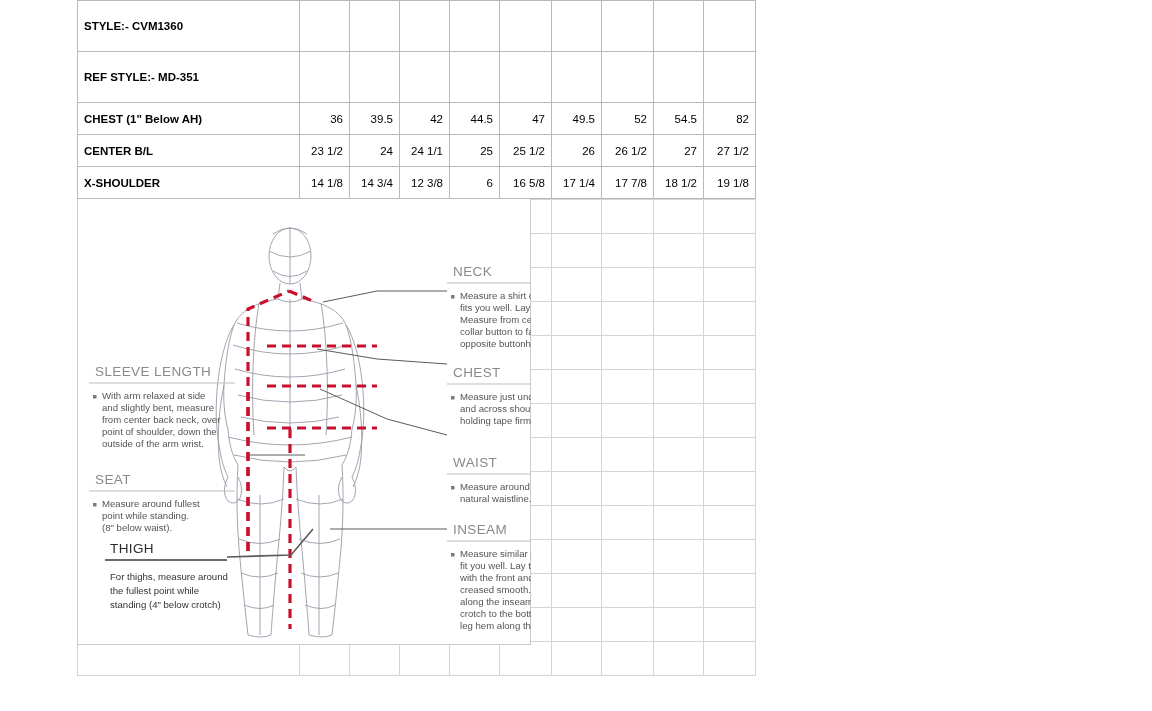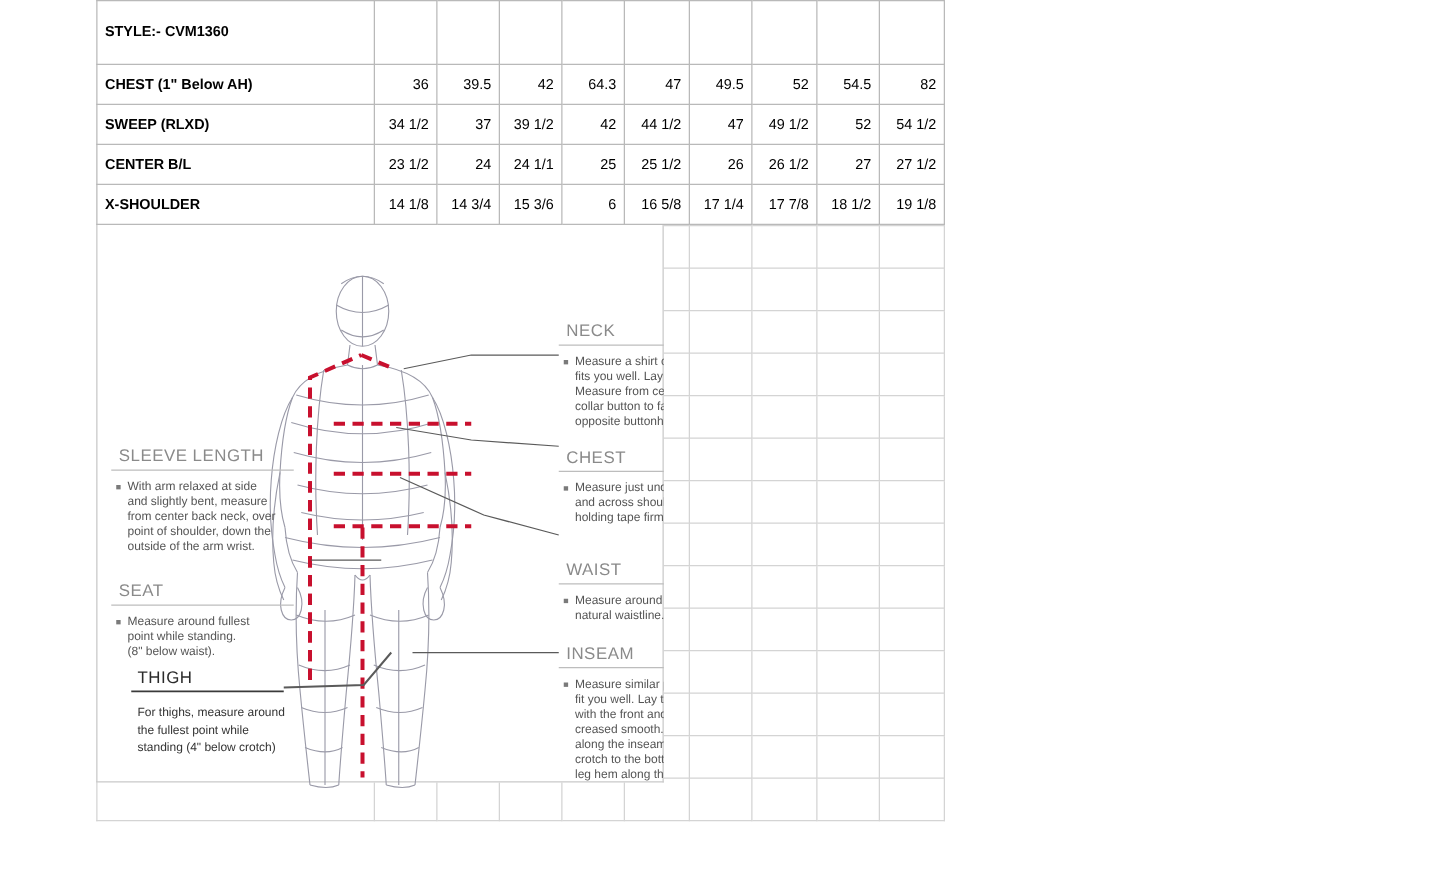"REF STYLE:- MD-351" tr.tall { html: none -> <tr> <td>REF STYLE:- MD-351</td> <td></td> <td></td> <td></td> <td></td> <td></td> <td></td> <td></td> <td></td> <td></td> </tr> }
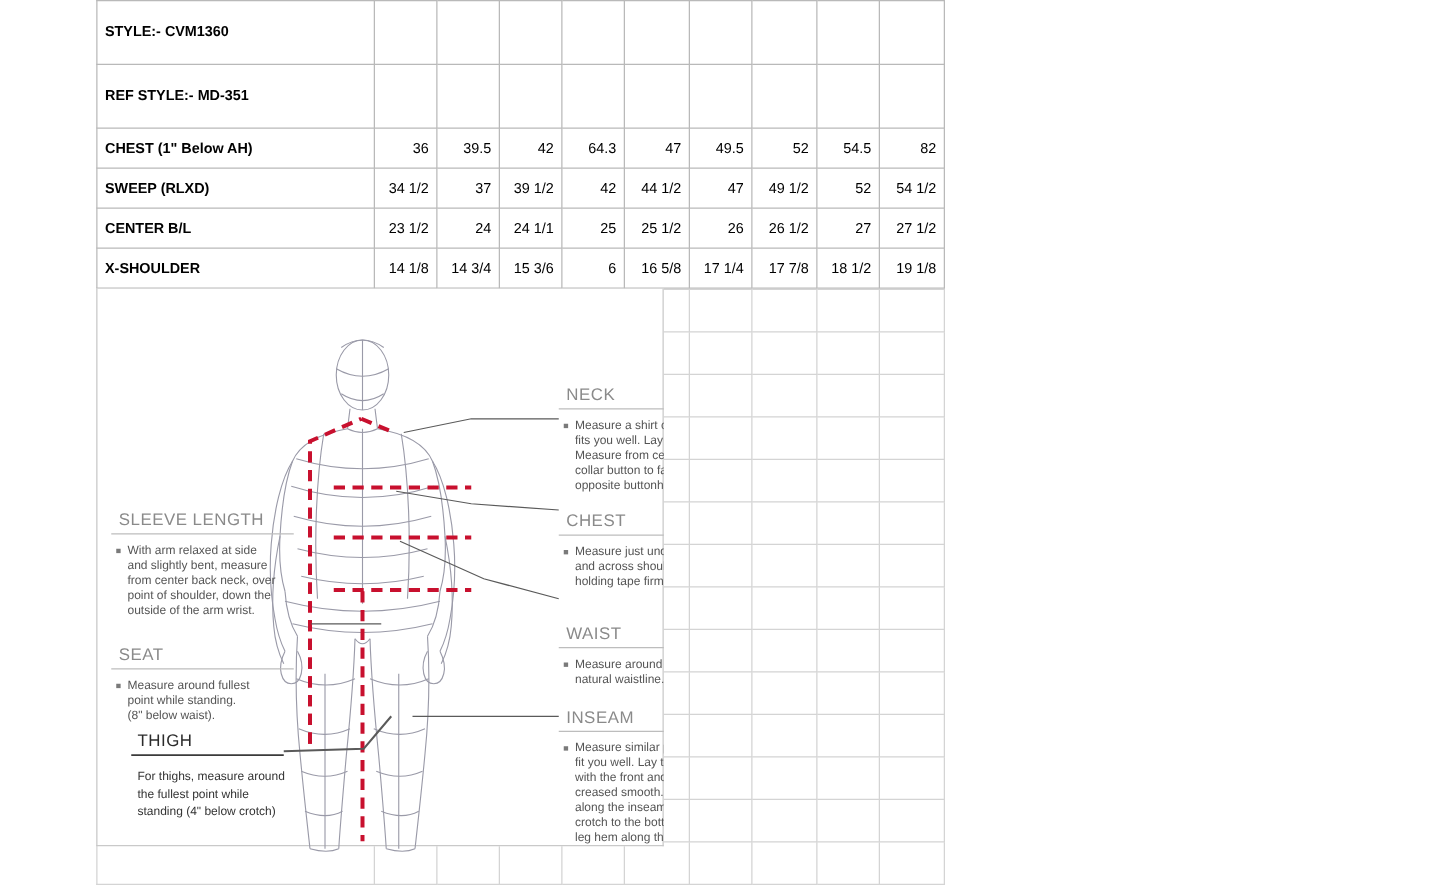"64.3" td.val { text: 64.3 -> 44.5 }
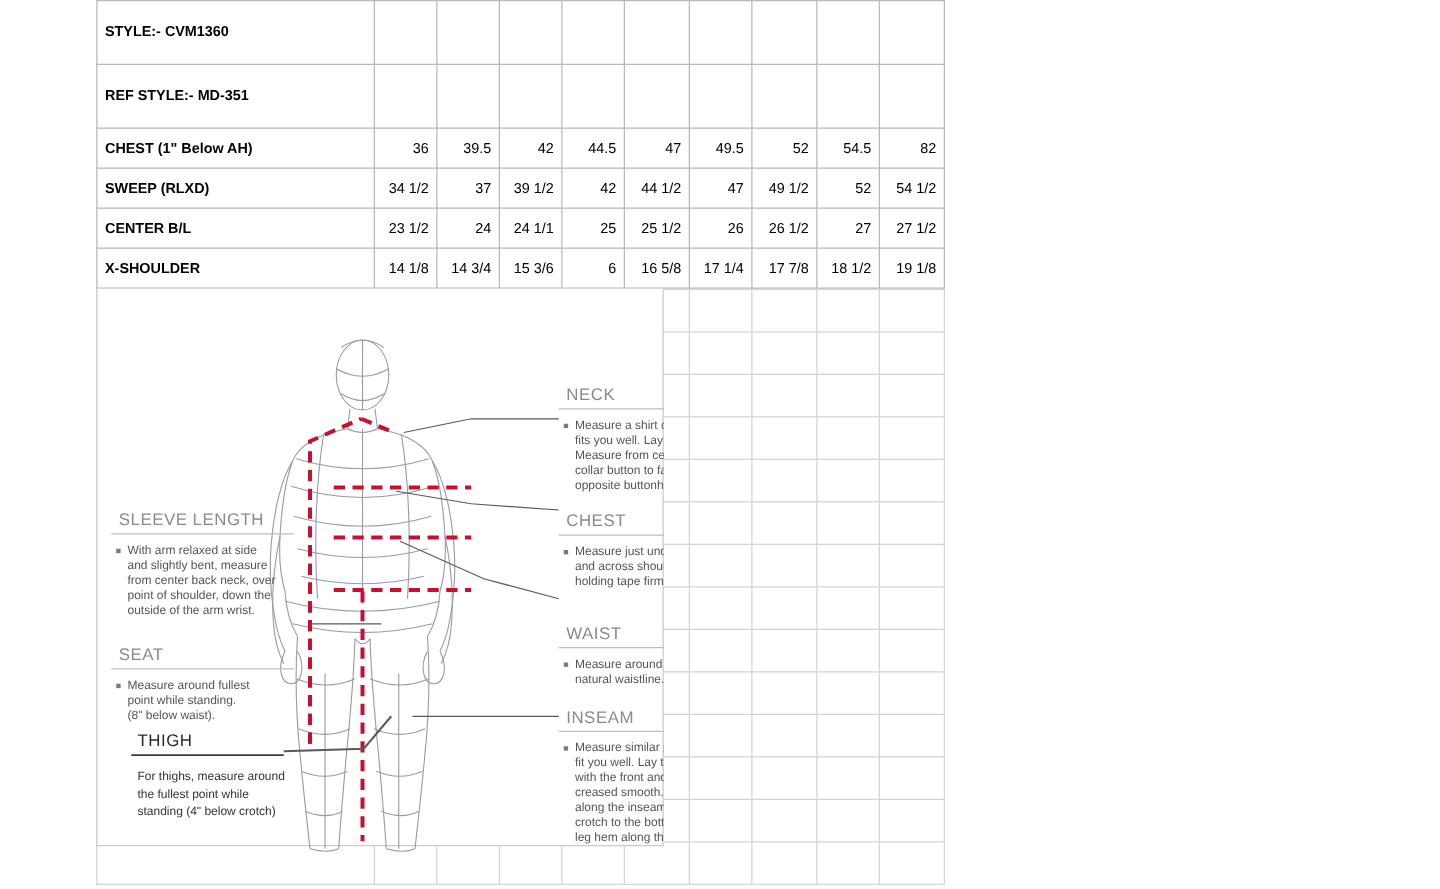"SWEEP (RLXD)" tr { html: <tr> <td>SWEEP (RLXD)</td> <td>34 1/2</td> <td>37</td> <td>39 1/2</td> <td>42</td> <td>44 1/2</td> <td>47</td> <td>49 1/2</td> <td>52</td> <td>54 1/2</td> </tr> -> none }
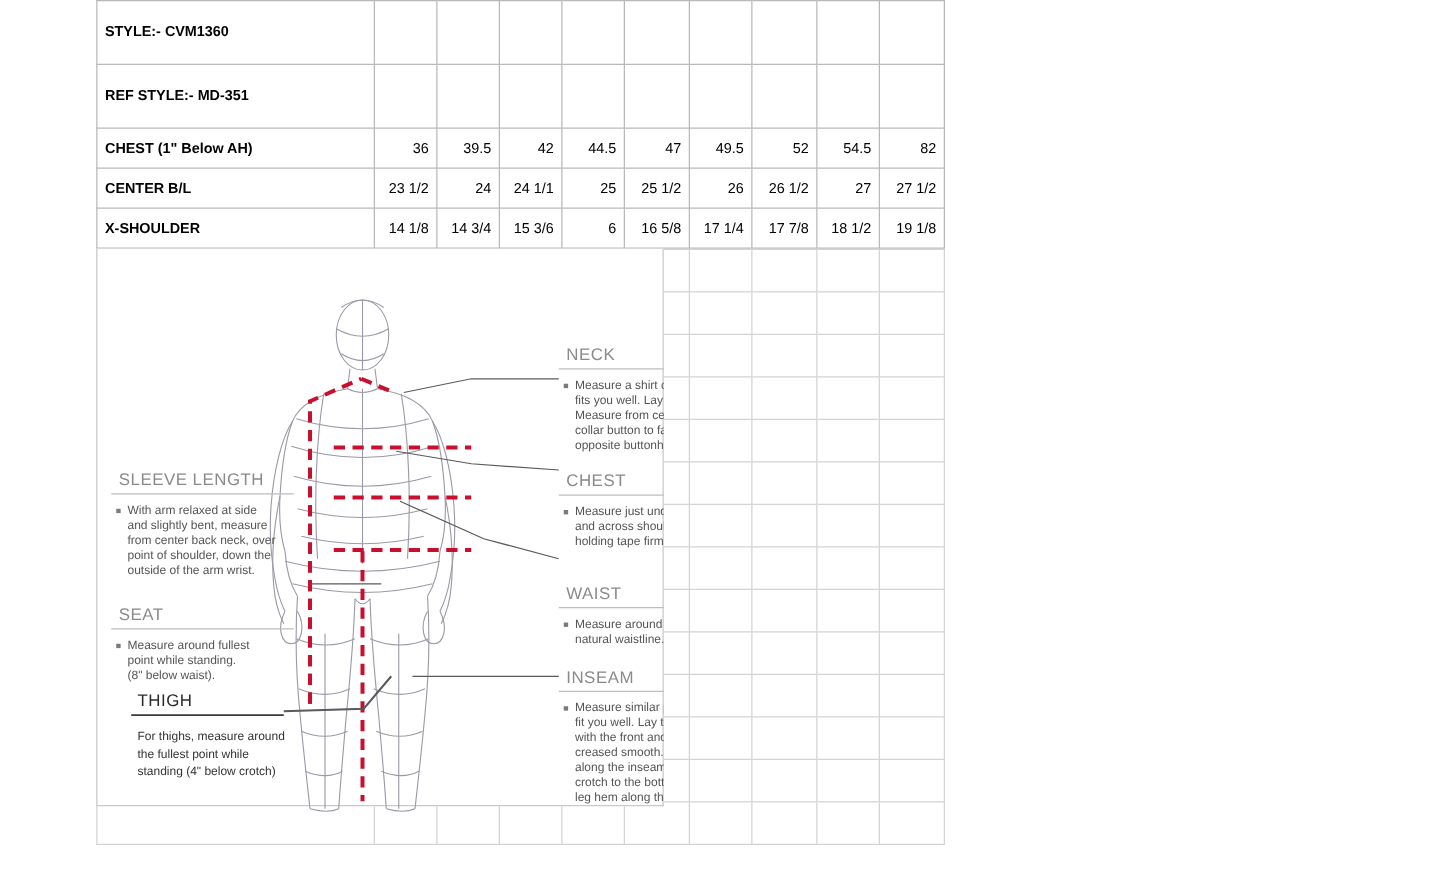"15 3/6" td.val { text: 15 3/6 -> 12 3/8 }
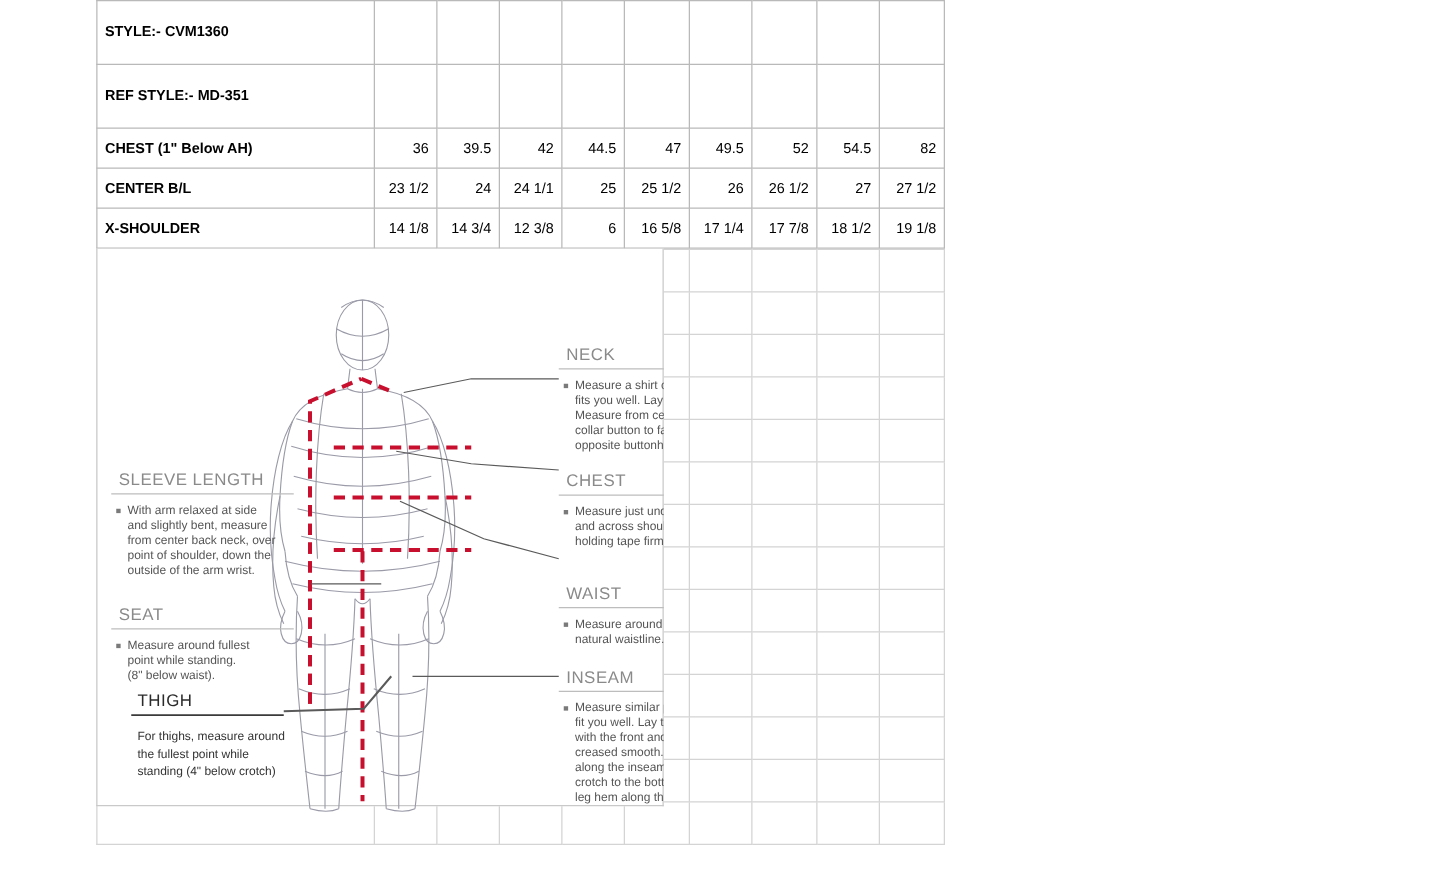"NECK" #svgwrap { top: 12px -> 0 }
